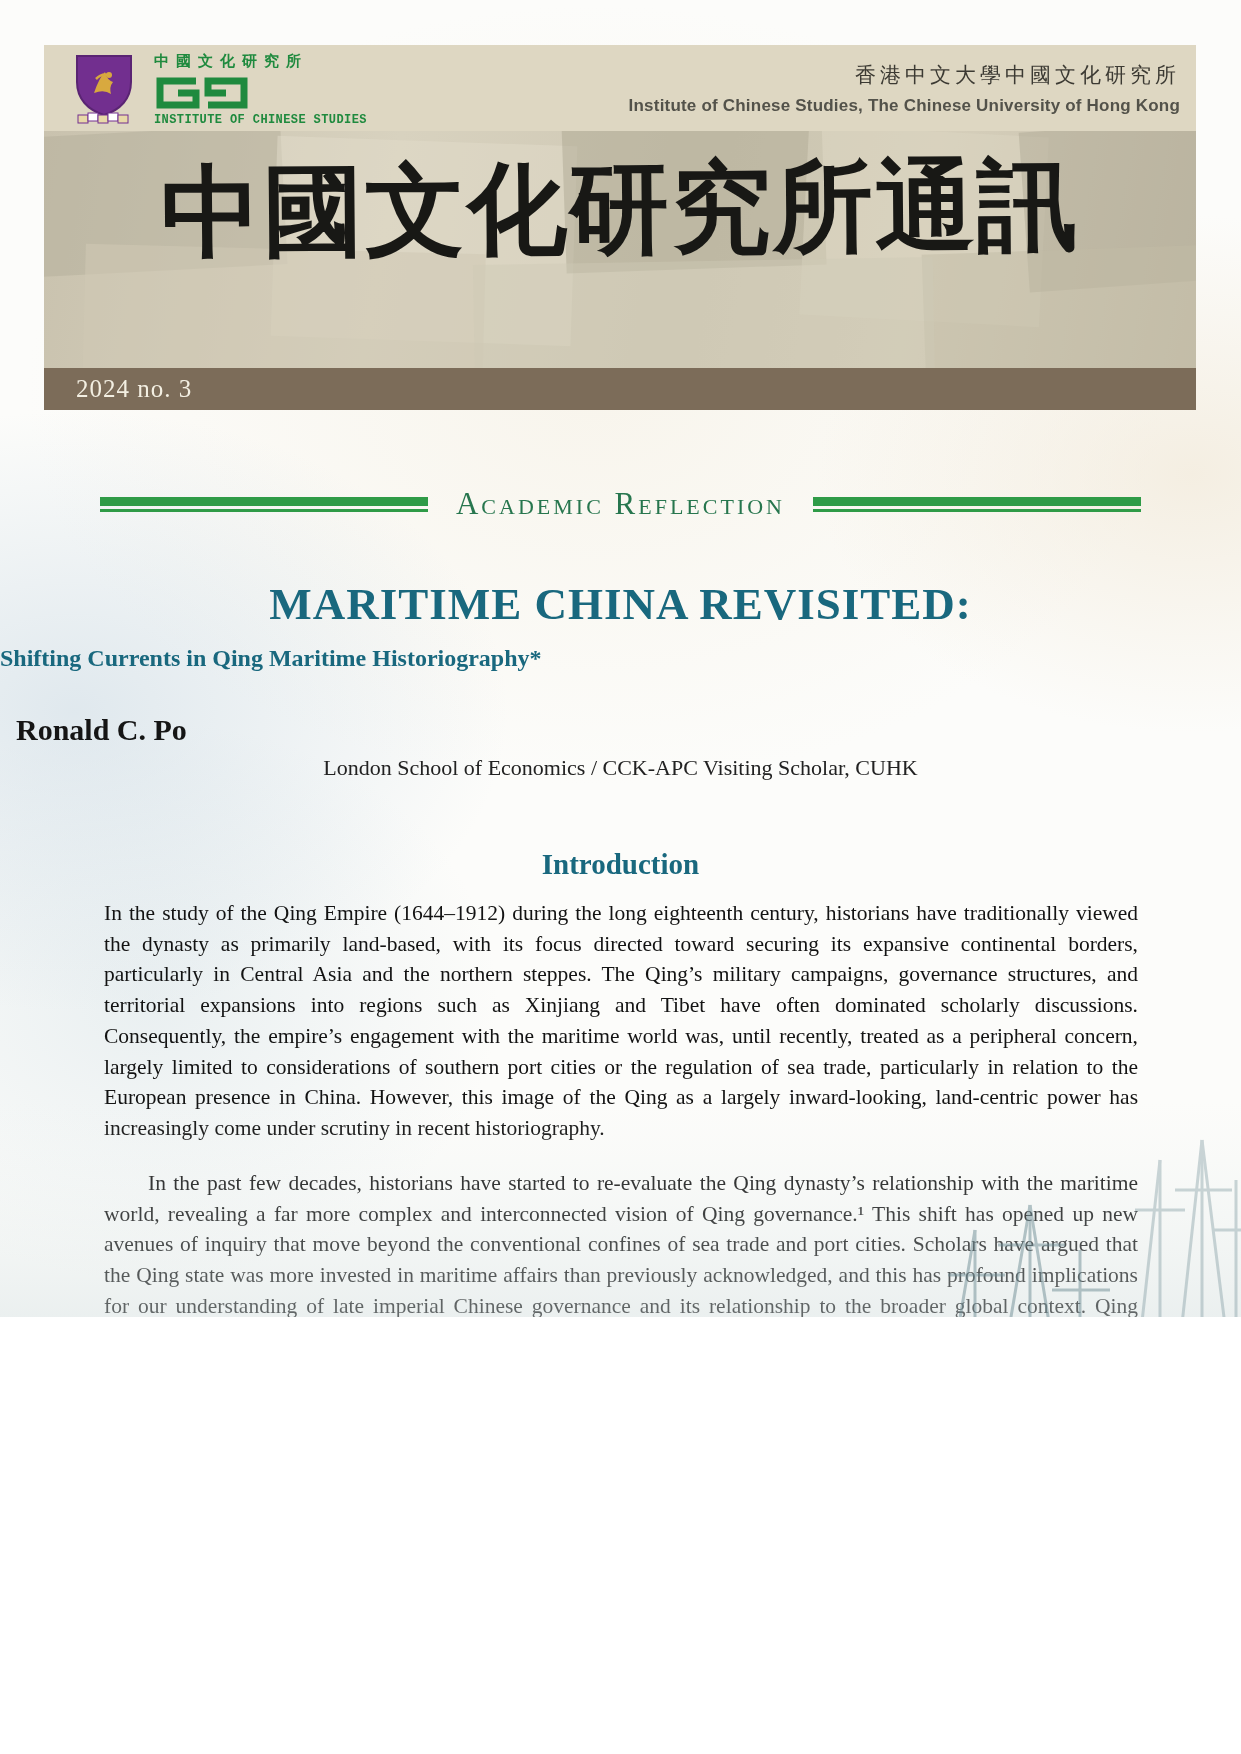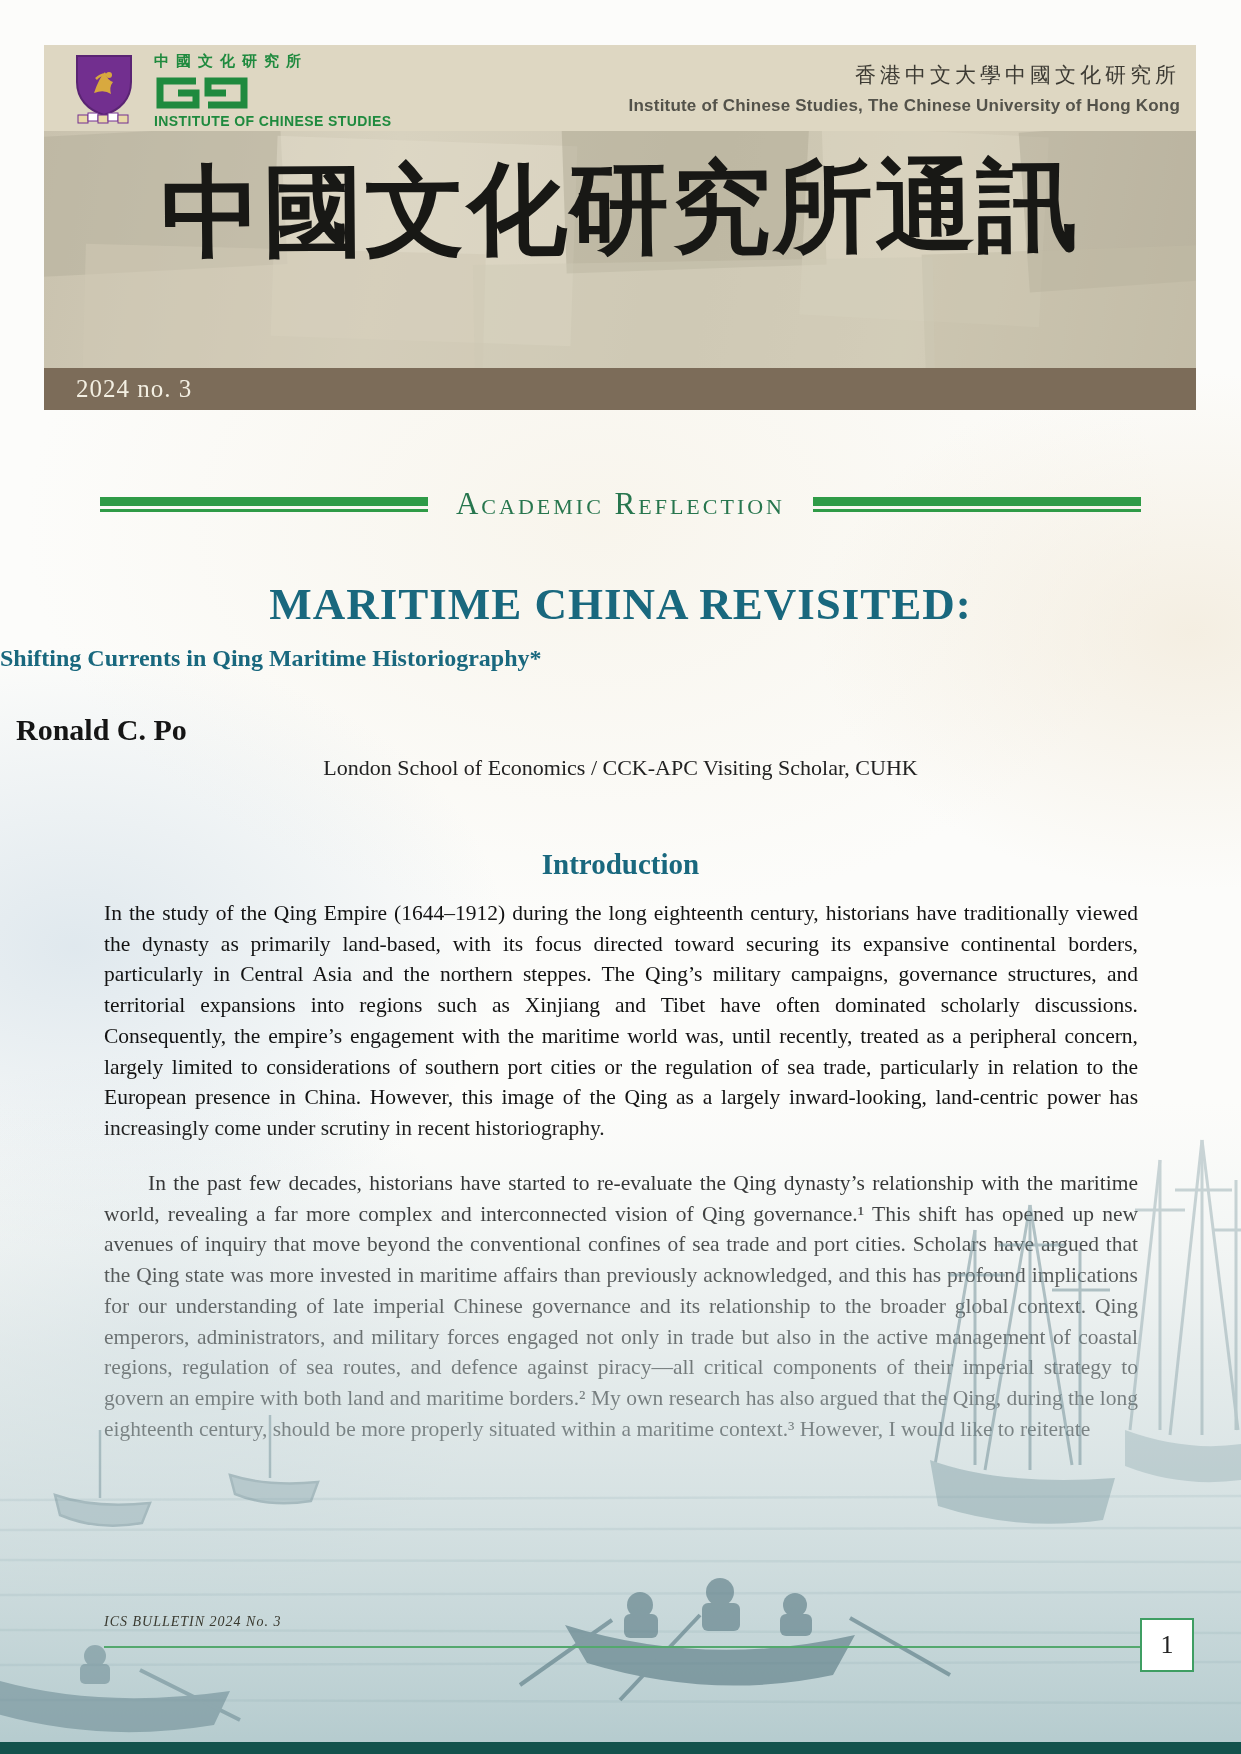"中國文化研究所" .page { height: 1754px -> 1317px }
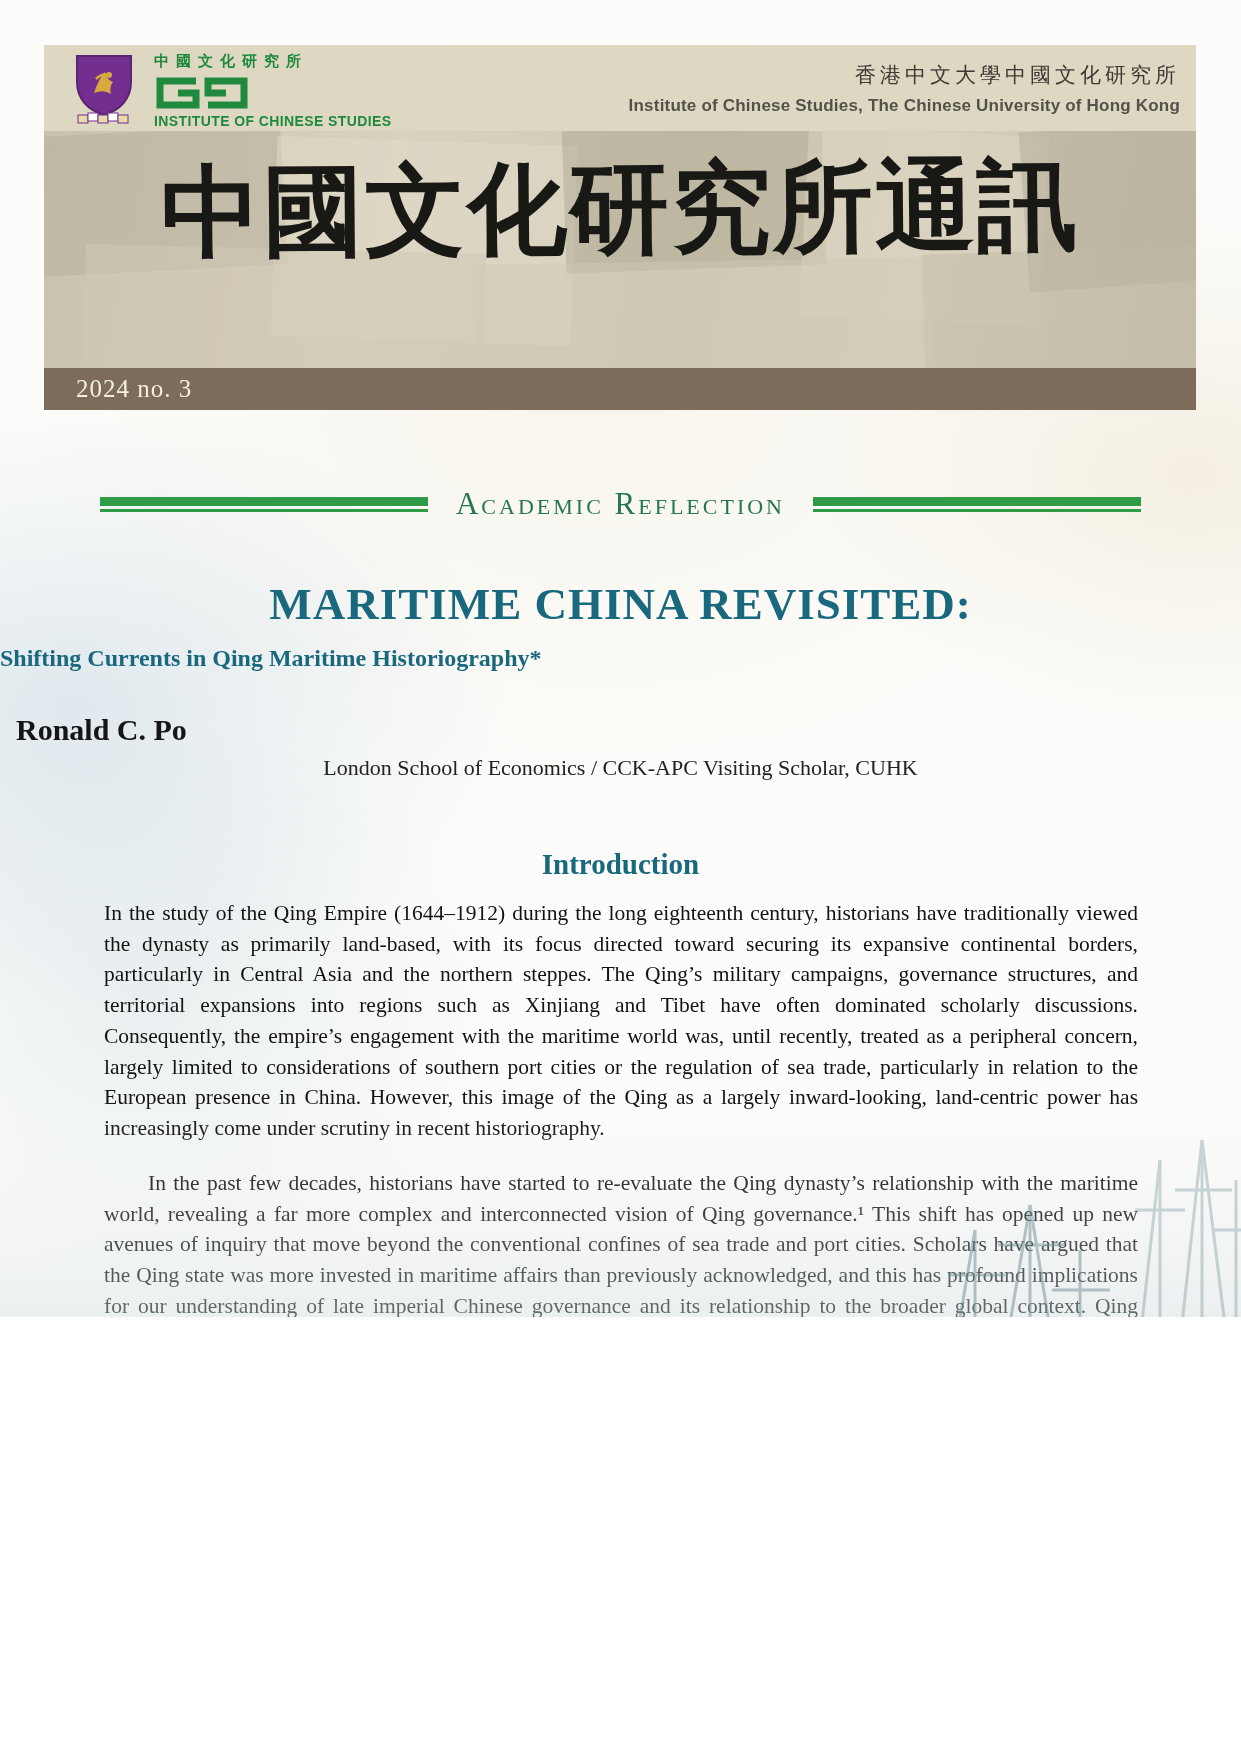"INSTITUTE OF CHINESE STUDIES" .ics-logo-en { font-family: Liberation Sans, sans-serif -> Liberation Mono, monospace; font-size: 14px -> 12px }
